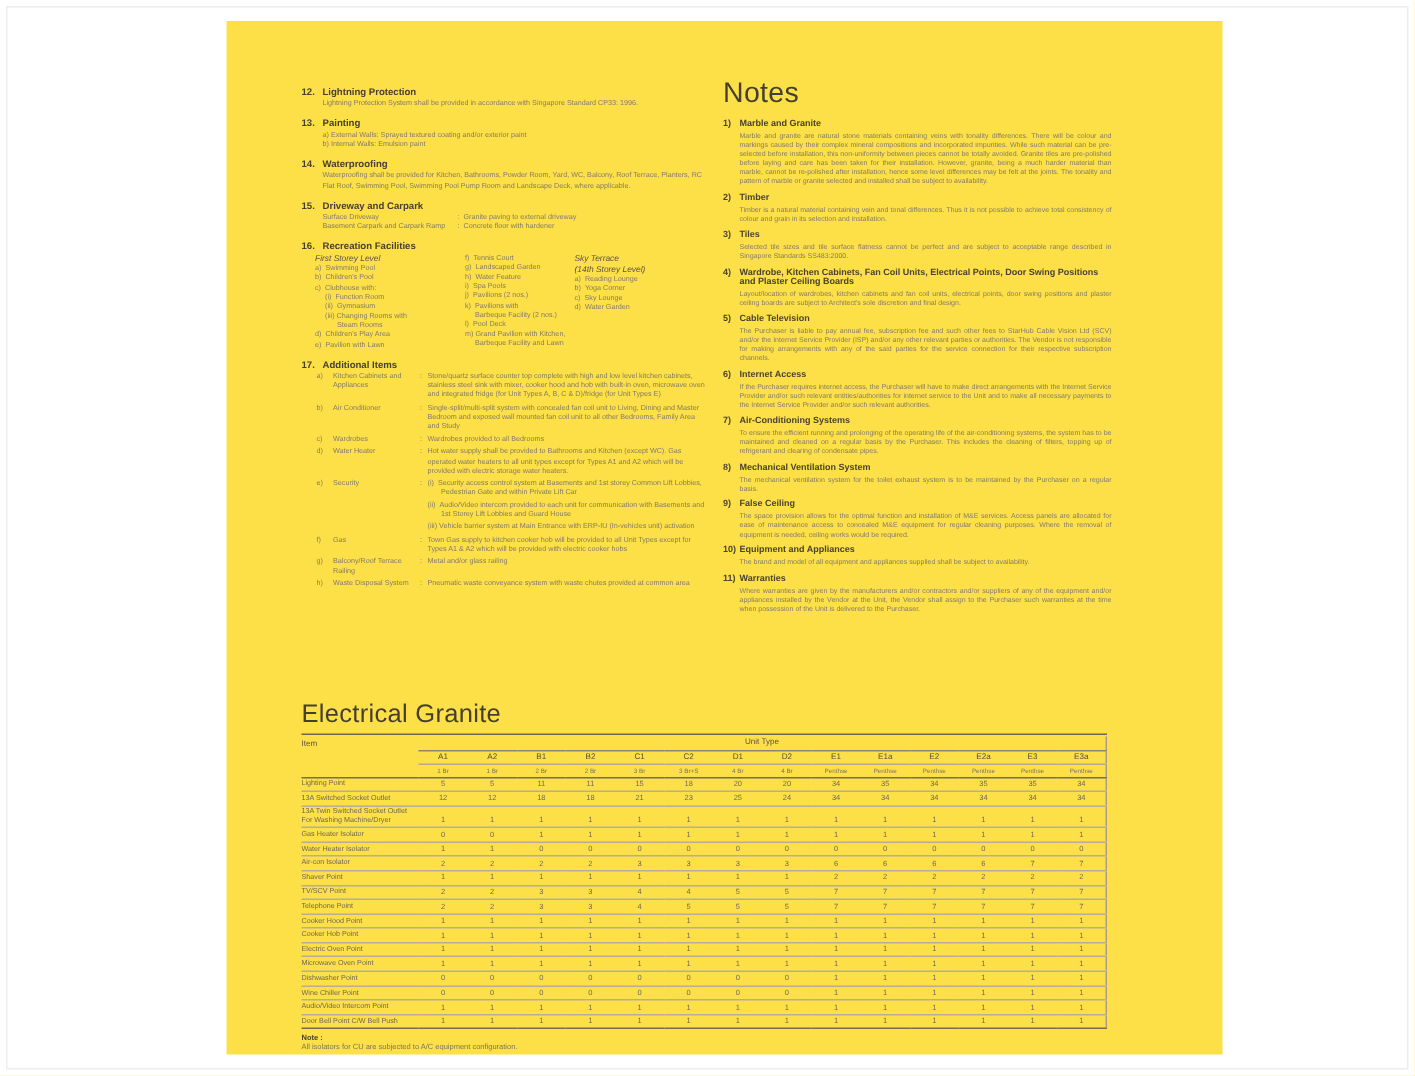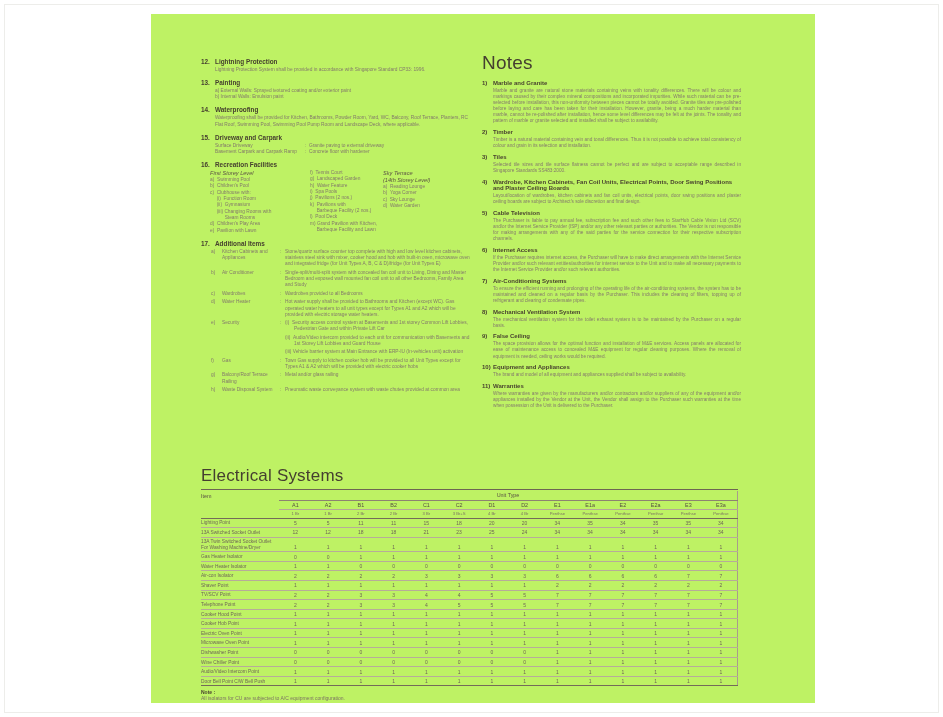"Notes" .paper { background: #bef264 -> #fde047 }
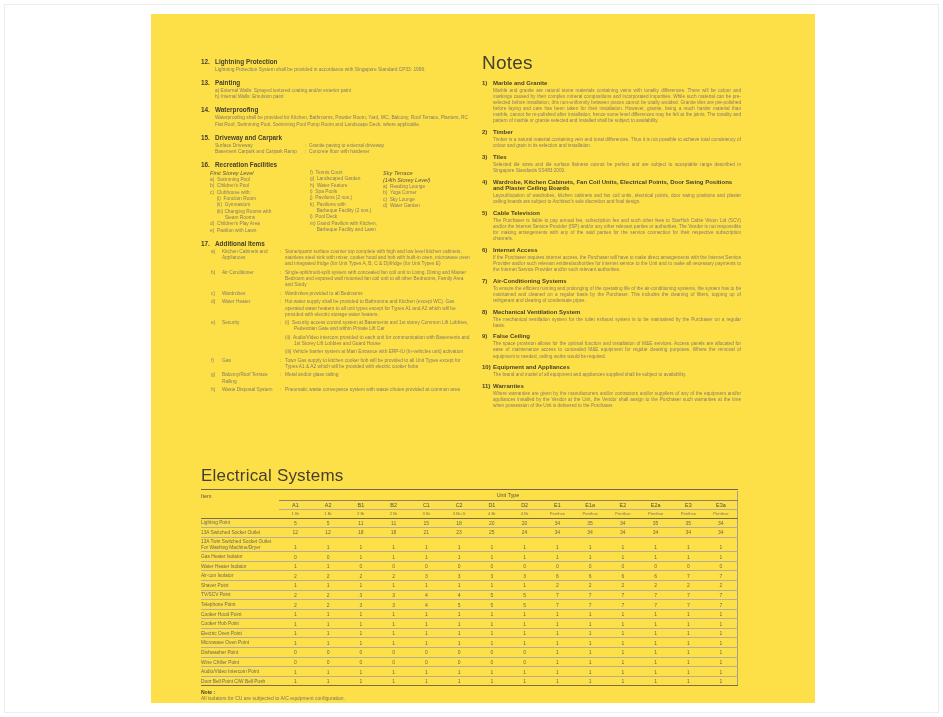"Electrical Systems" div.schedule-title { text: Systems -> Granite }
